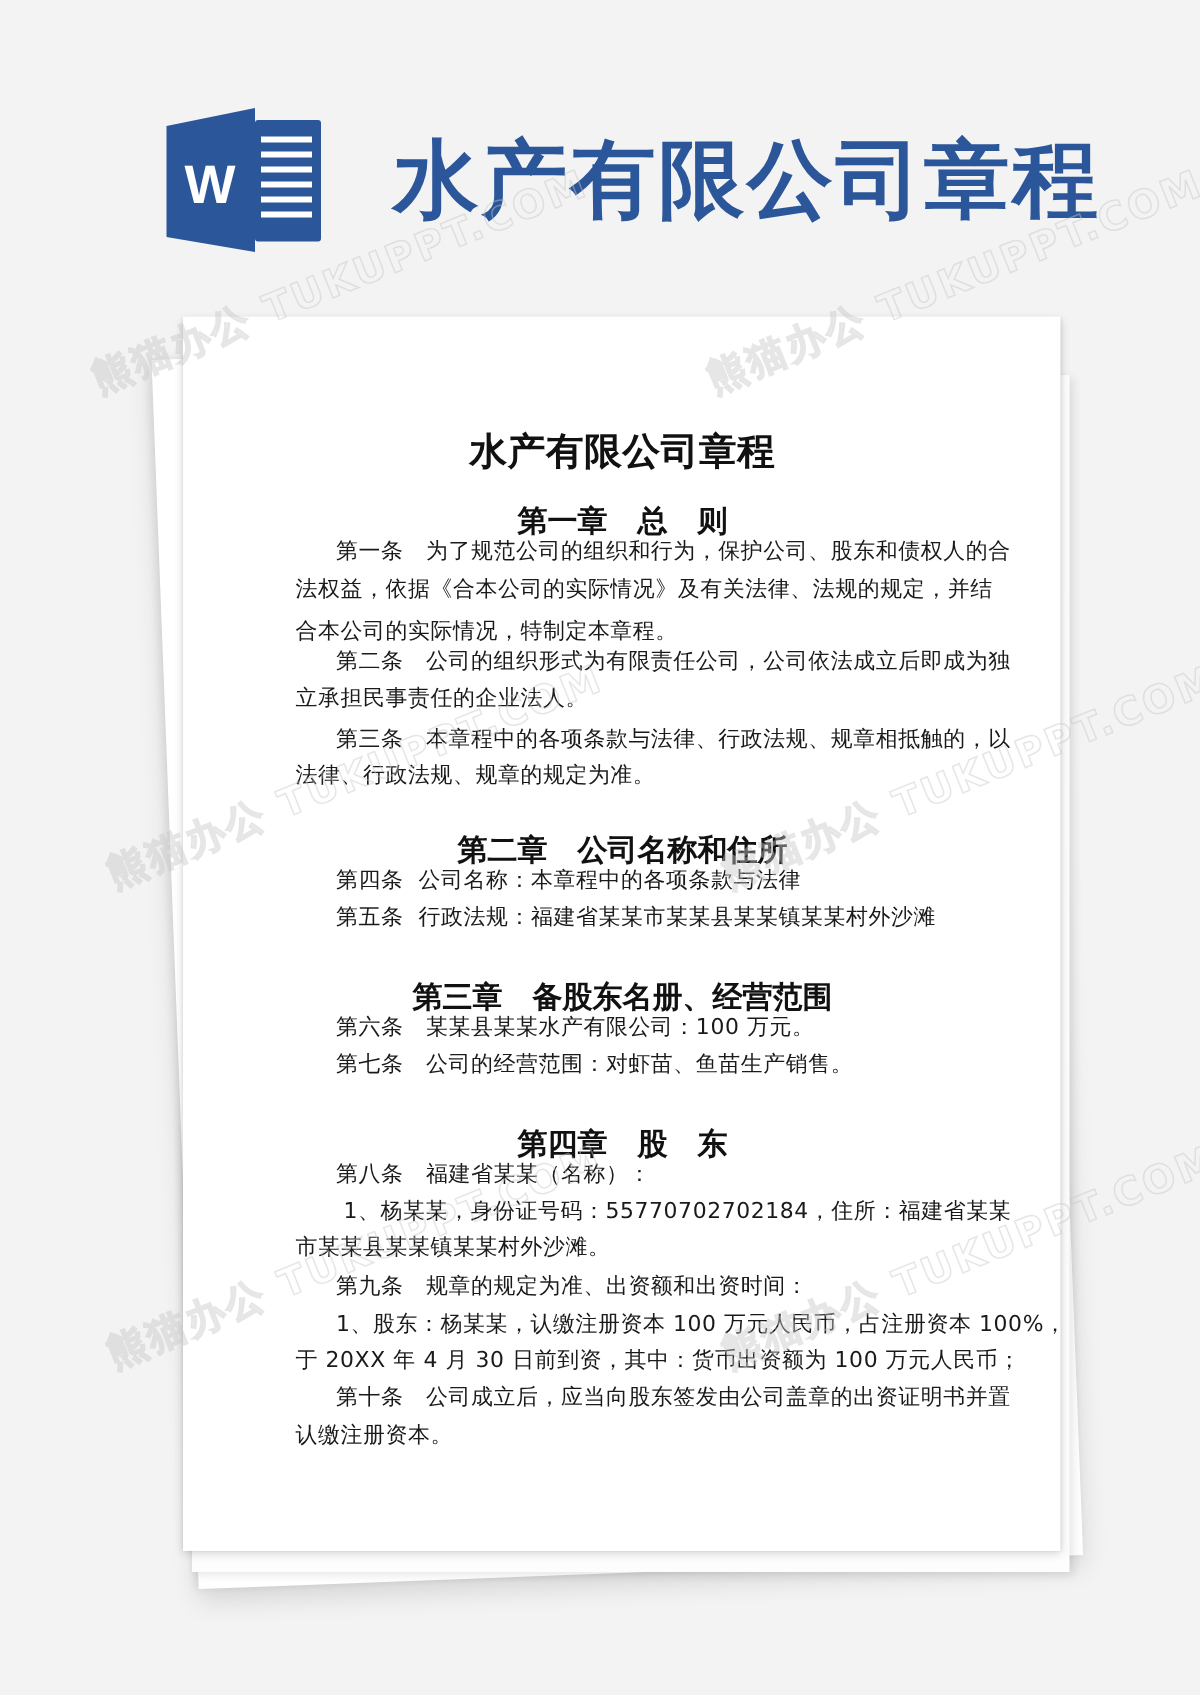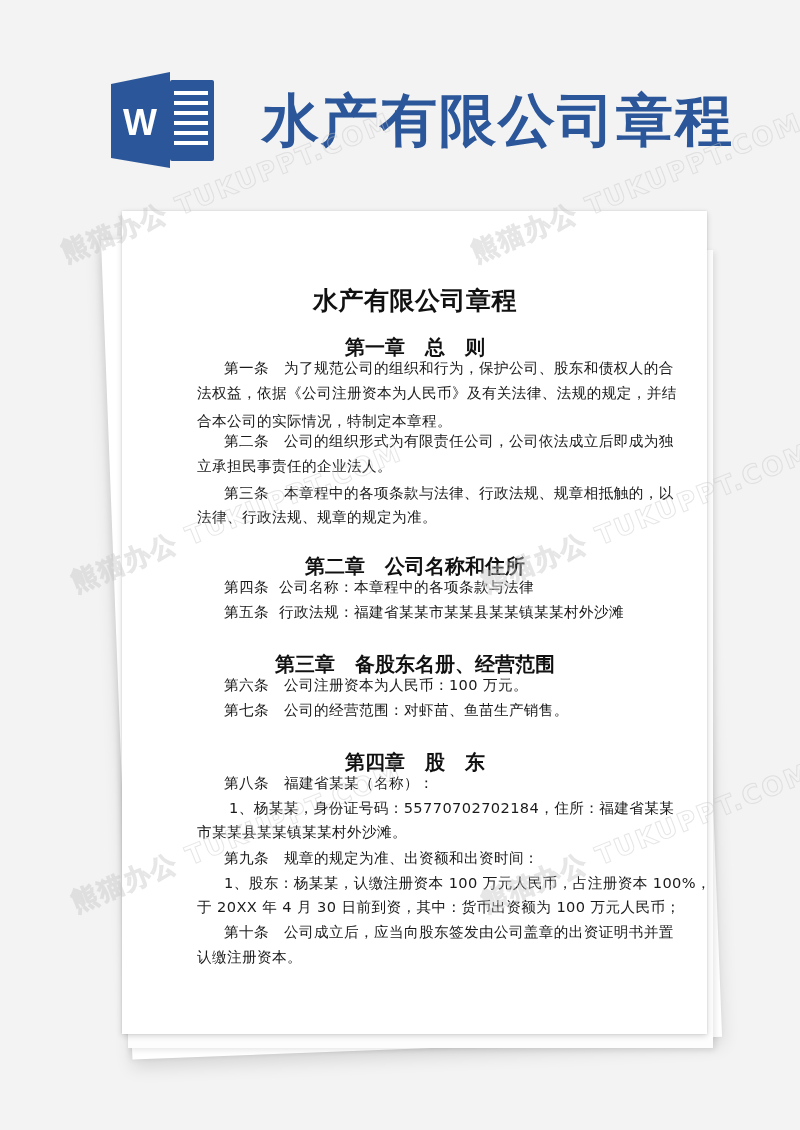"法权益，依据《公司注册资本为人民币》及有关法律、法规的规定，并结" div.line { text: 公司注册资本为人民币 -> 合本公司的实际情况 }
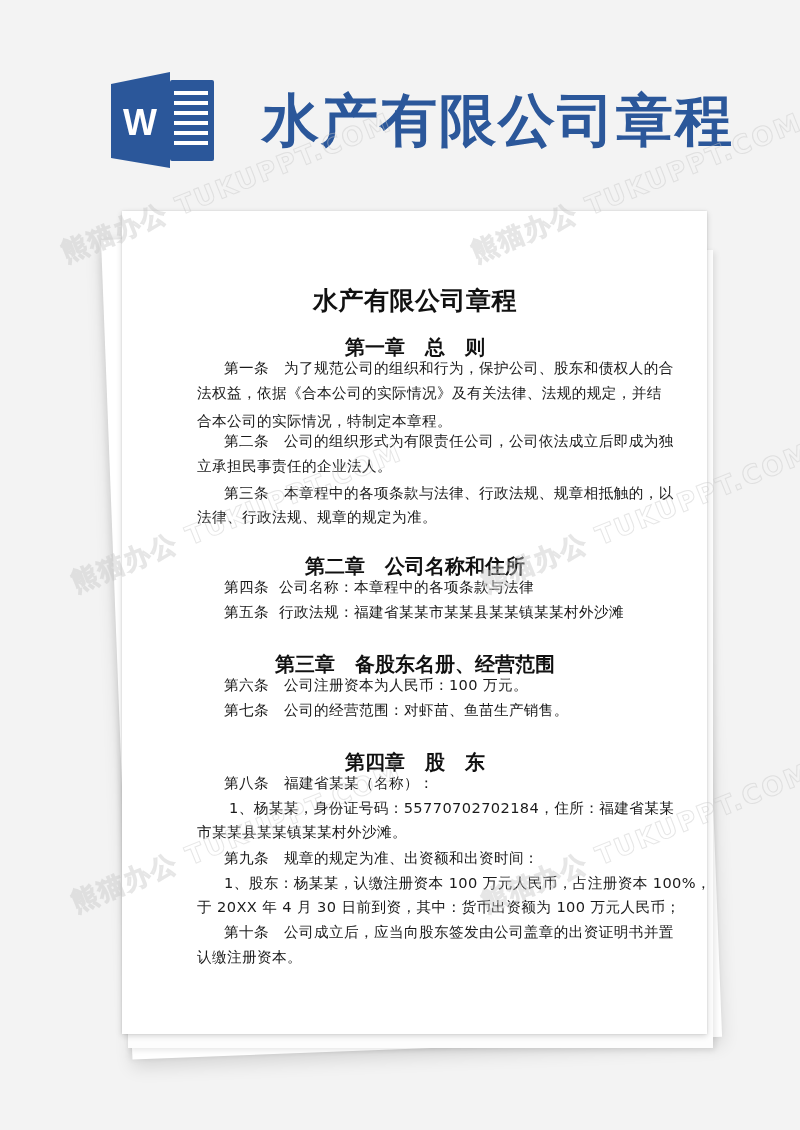"第六条 公司注册资本为人民币：100 万元。" div.line { text: 公司注册资本为人民币 -> 某某县某某水产有限公司 }
